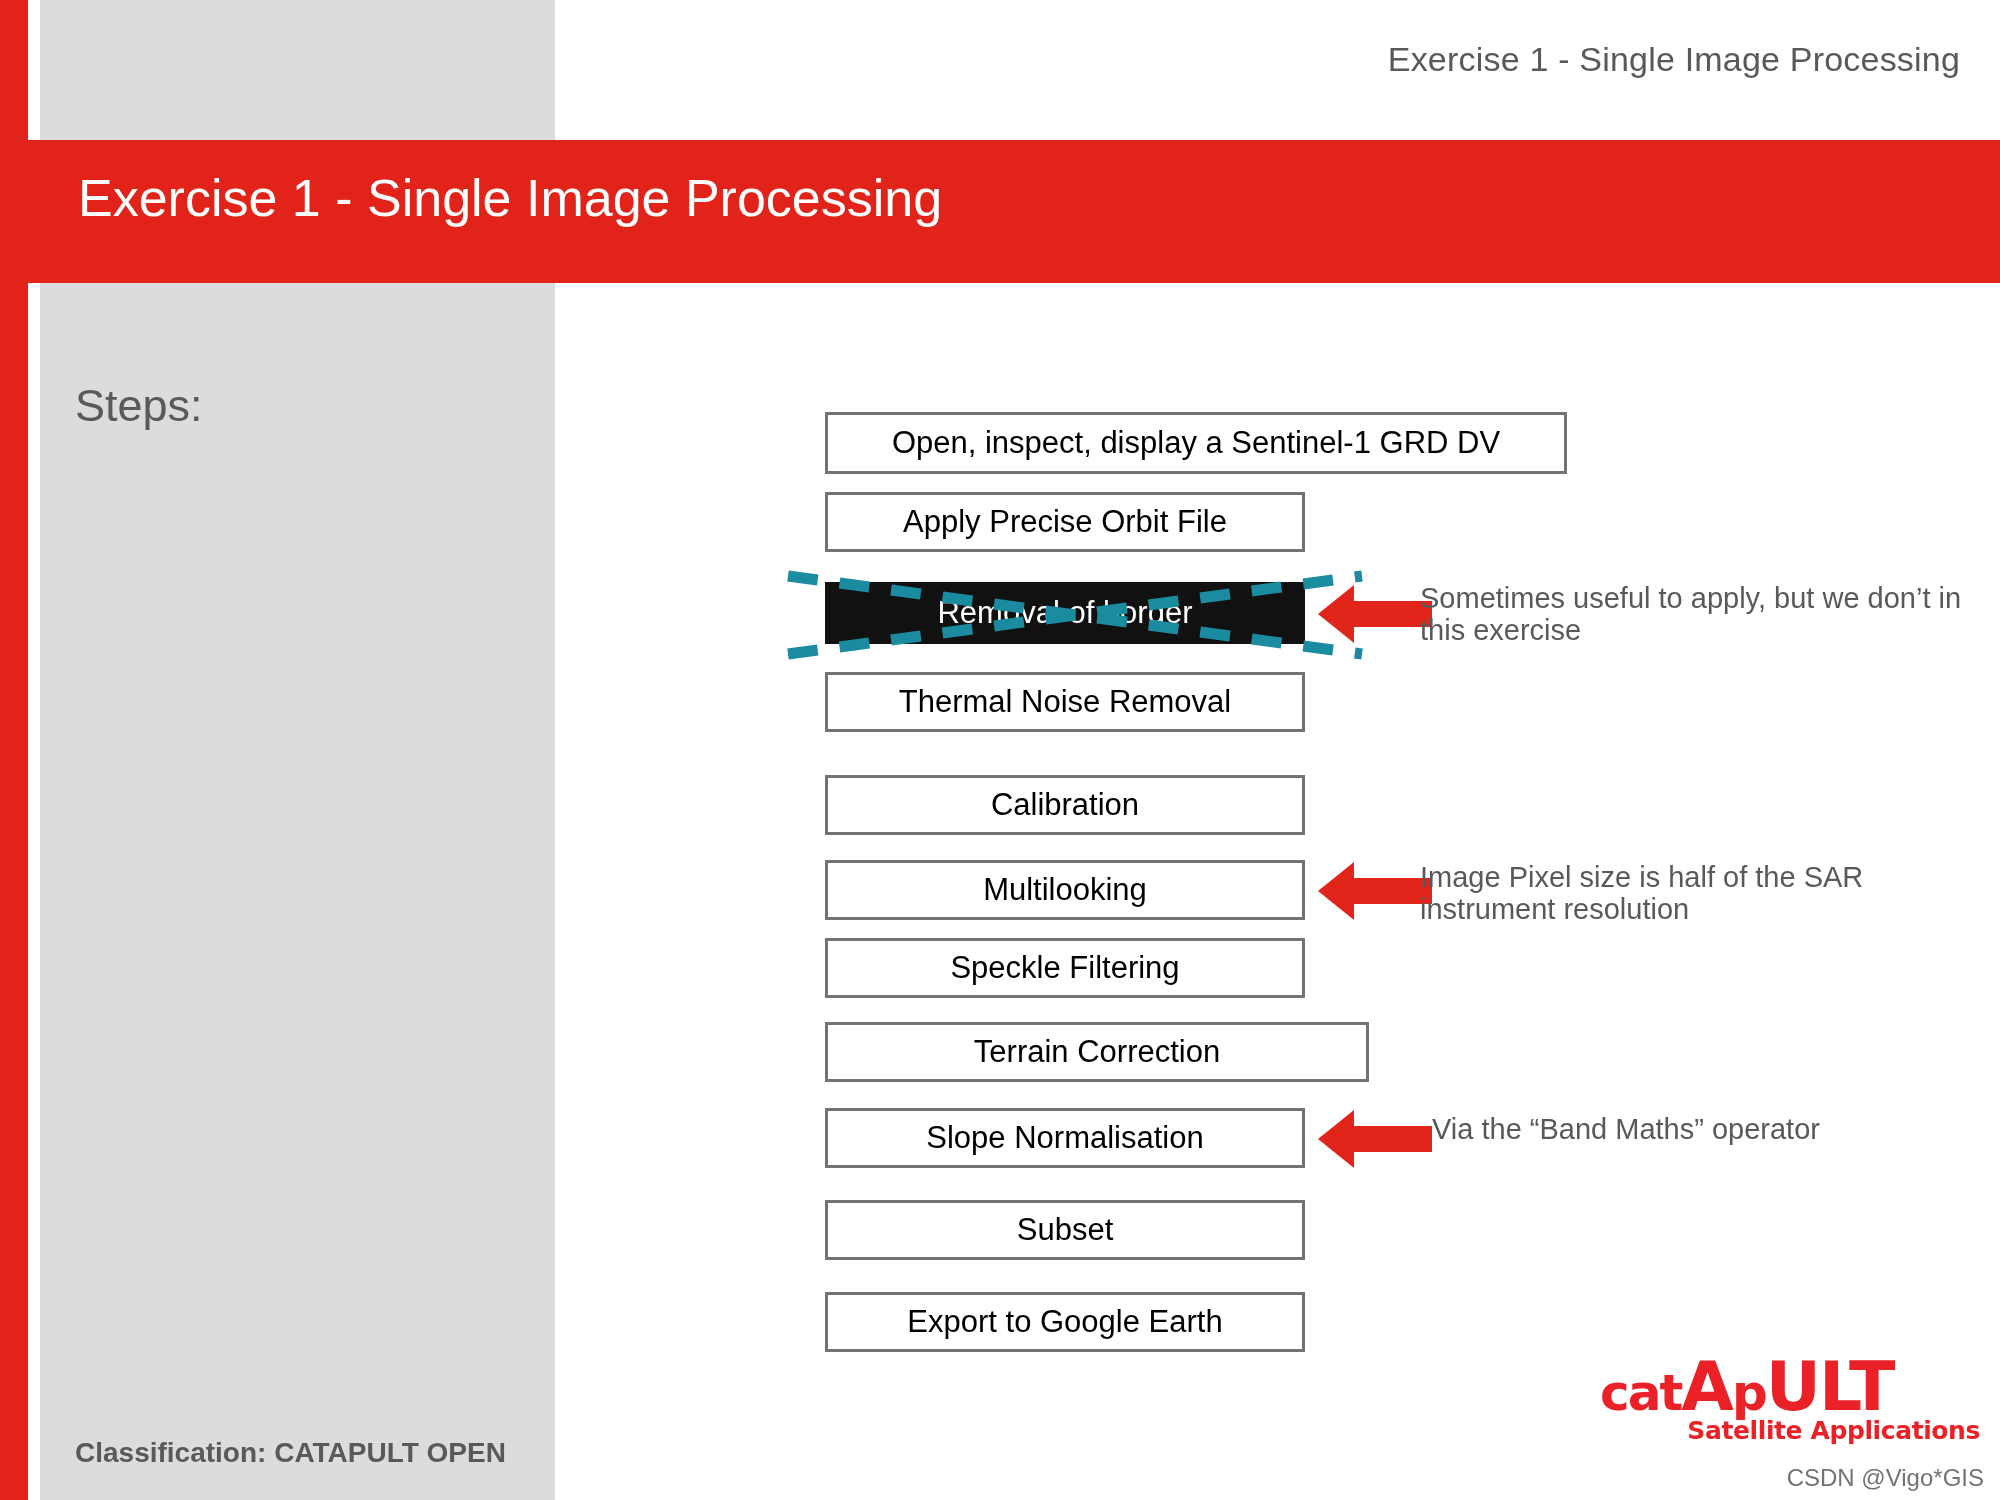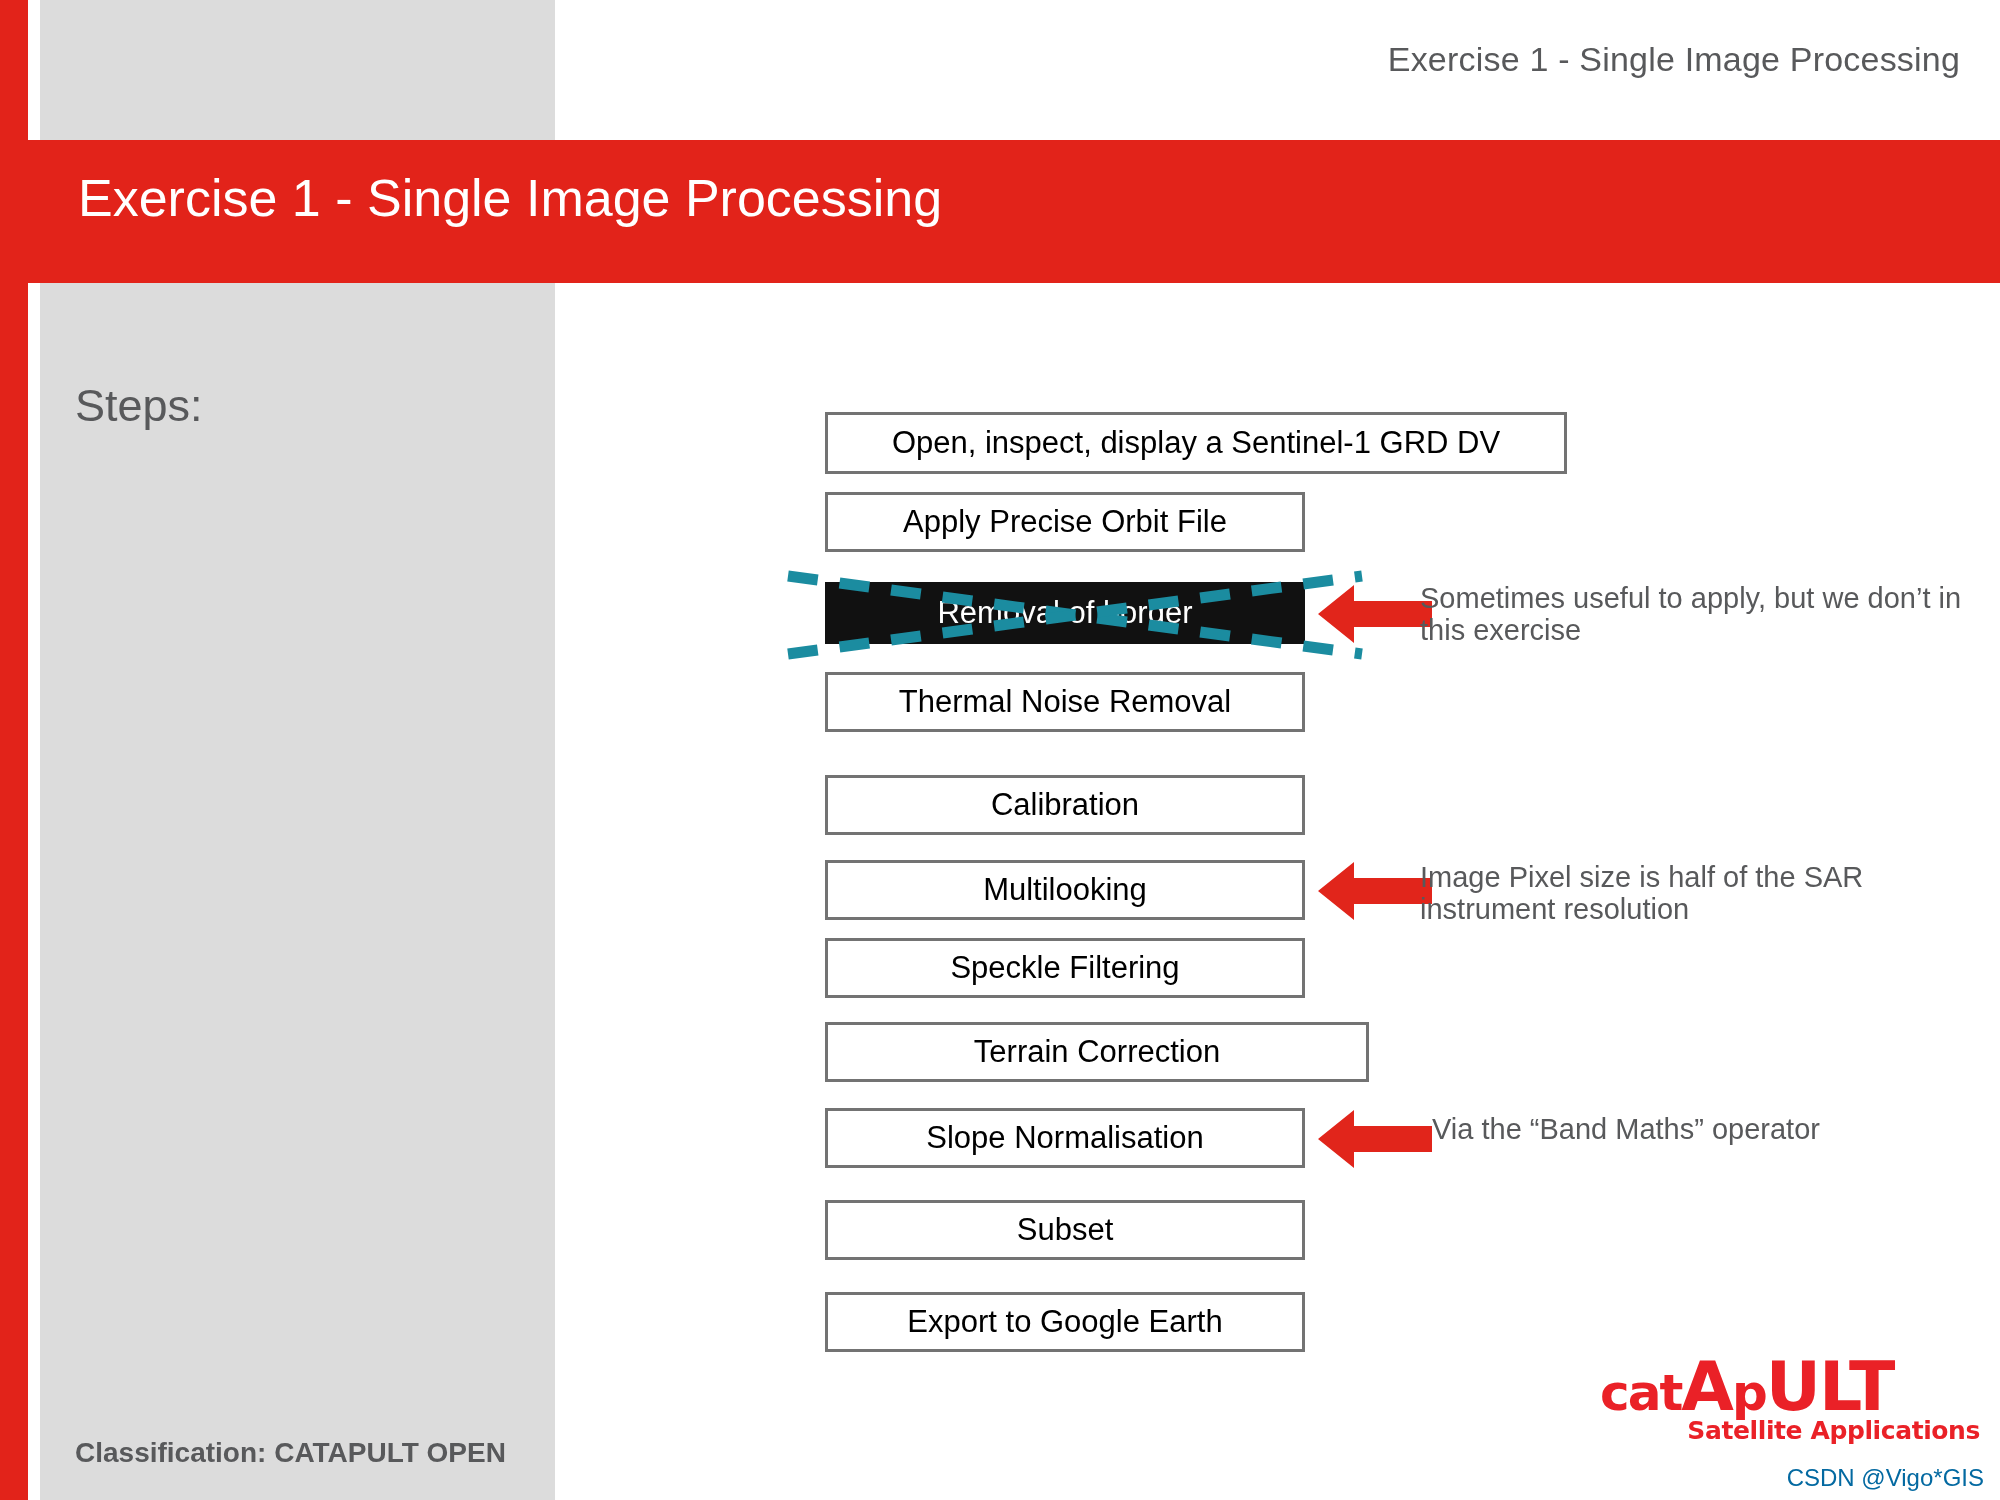"CSDN @Vigo*GIS" .watermark { color: #0369a1 -> #737373 }
